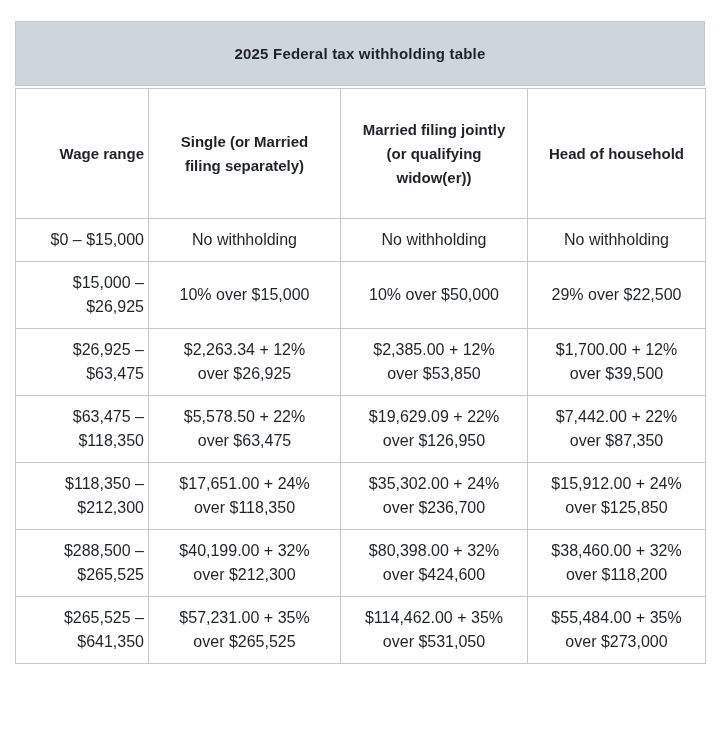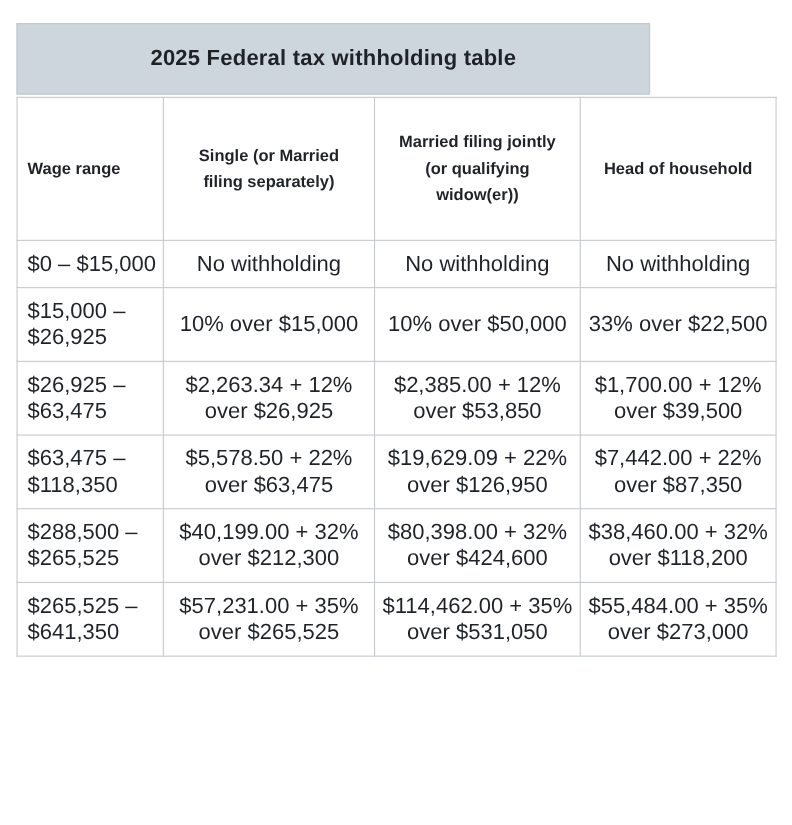"2025 Federal tax withholding table" .title-bar { font-size: 20px -> 15px; width: 576px -> 690px }
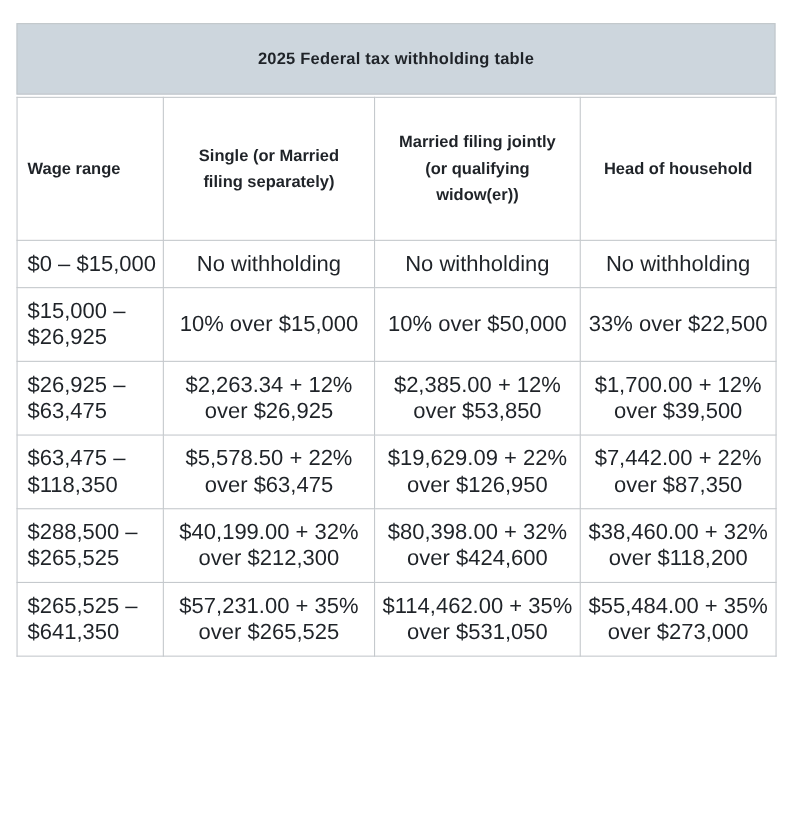"Wage range" .tax-table th.wage-col, .tax-table td.wage-col { text-align: left -> right }
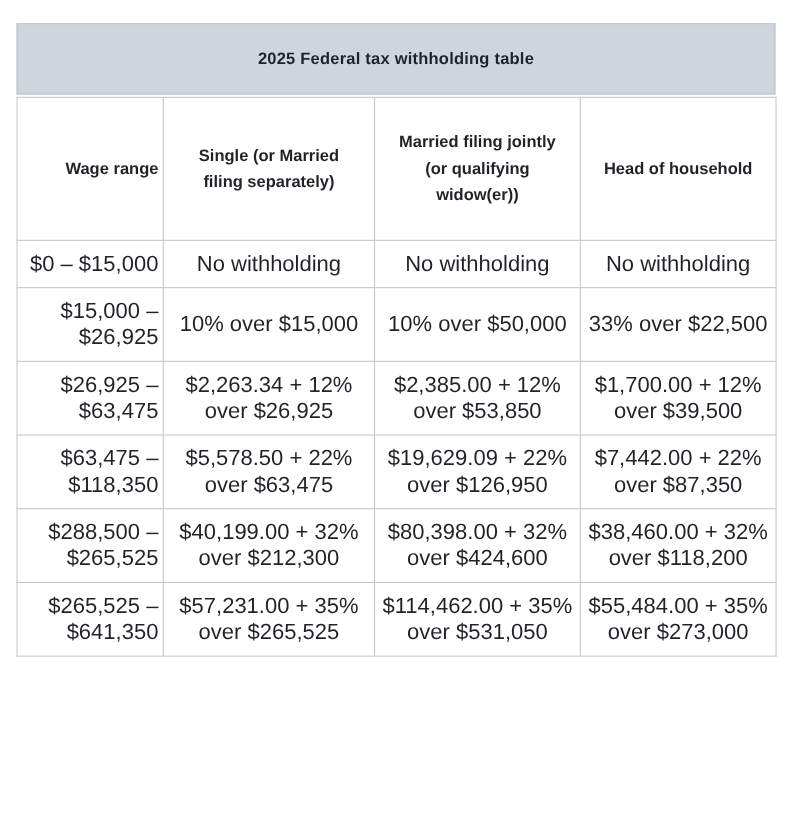"$0 – $15,000" .tax-table th, .tax-table td { font-size: 20px -> 16px }
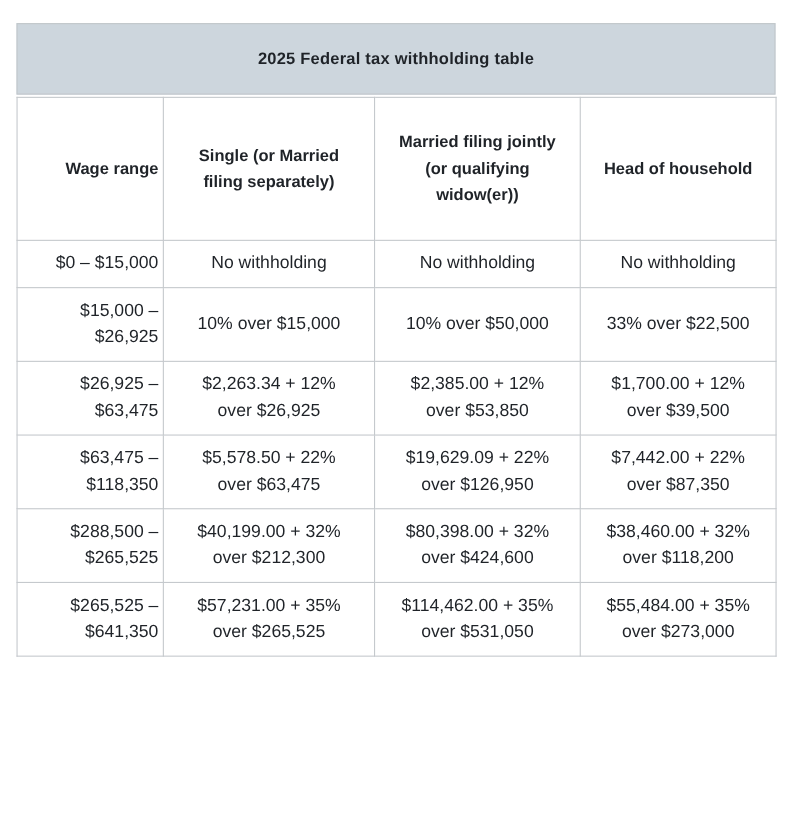"33% over $22,500" td { text: 33% -> 29% }
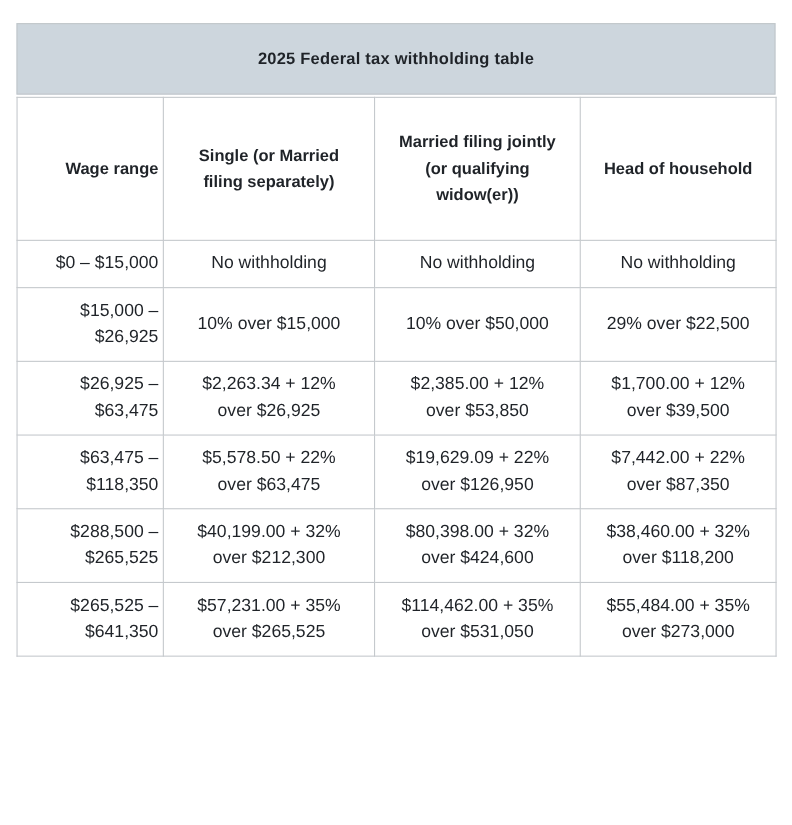"$118,350 –" tr { html: none -> <tr> <td>$118,350 – $212,300</td> <td>$17,651.00 + 24% over $118,350</td> <td>$35,302.00 + 24% over $236,700</td> <td>$15,912.00 + 24% over $125,850</td> </tr> }
